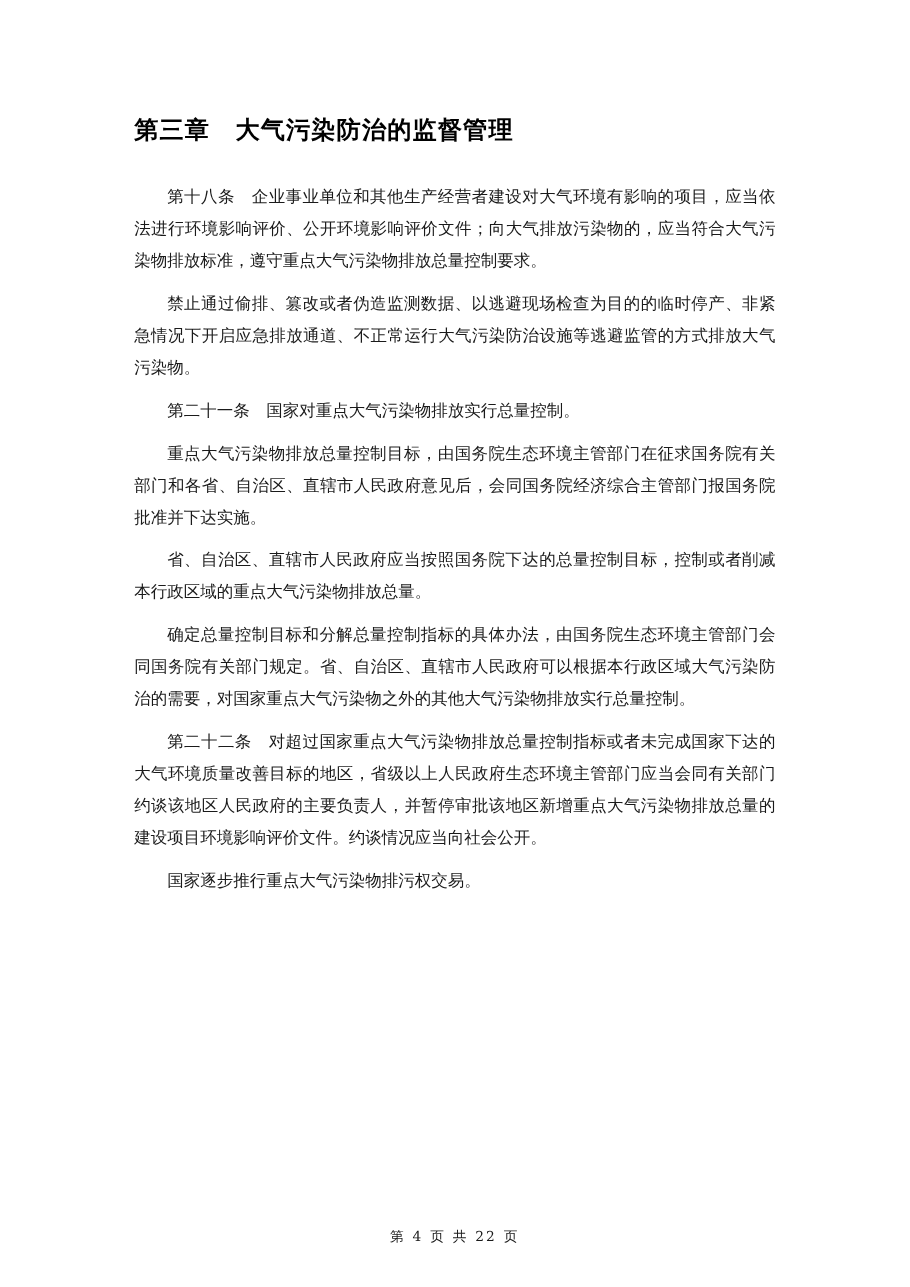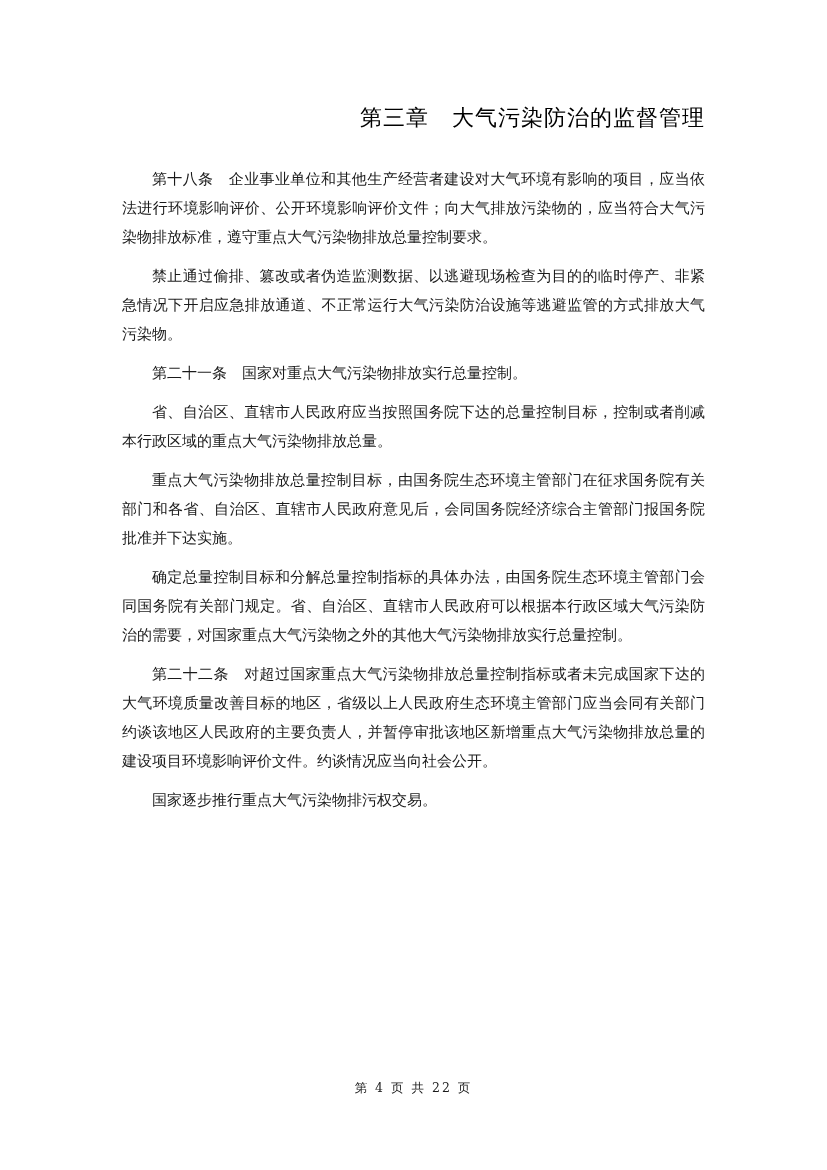"第三章 大气污染防治的监督管理" .doc-title { font-weight: normal -> bold; text-align: right -> left }
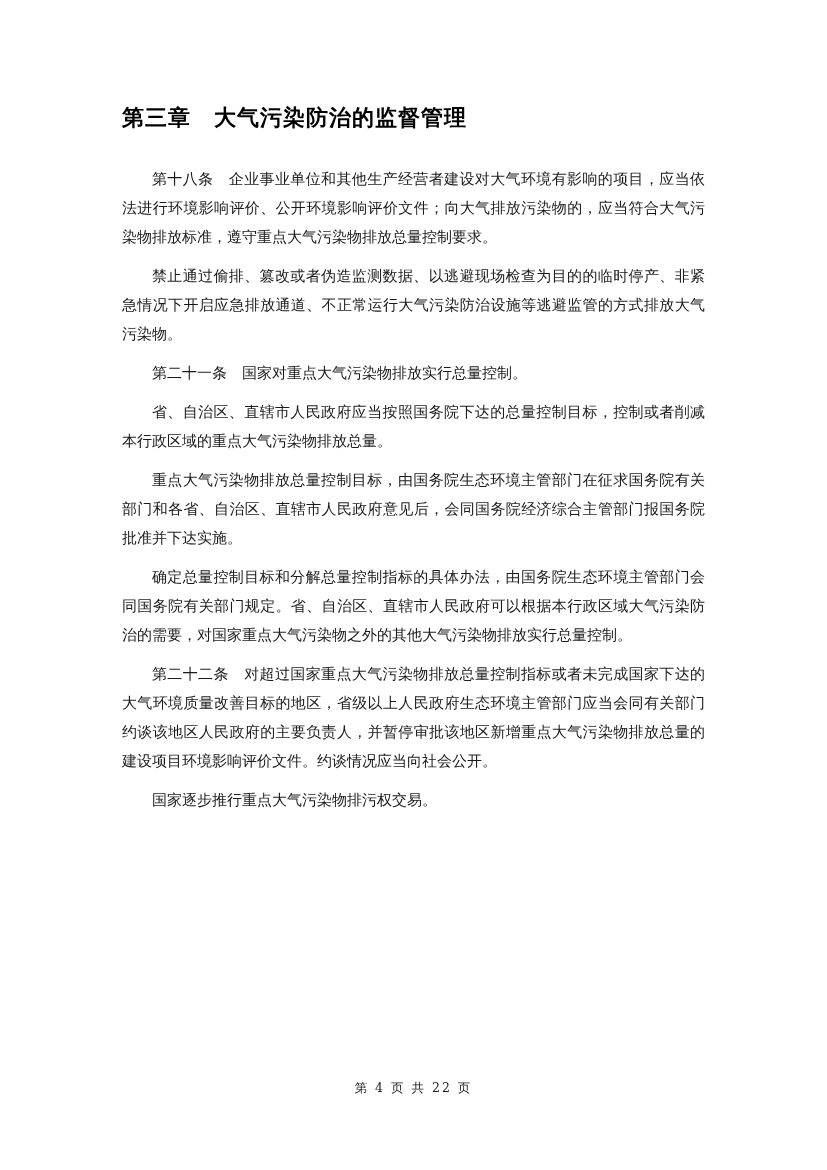"省、自治区、直辖市人民政府应当按照国务院下达的总量控制目标，控制或者削减本行政区" p { order: before "重点大气污染物排放总量控制目标，由国务院生态环境主管部门在征求国务院有关部门和各" -> after "重点大气污染物排放总量控制目标，由国务院生态环境主管部门在征求国务院有关部门和各" }
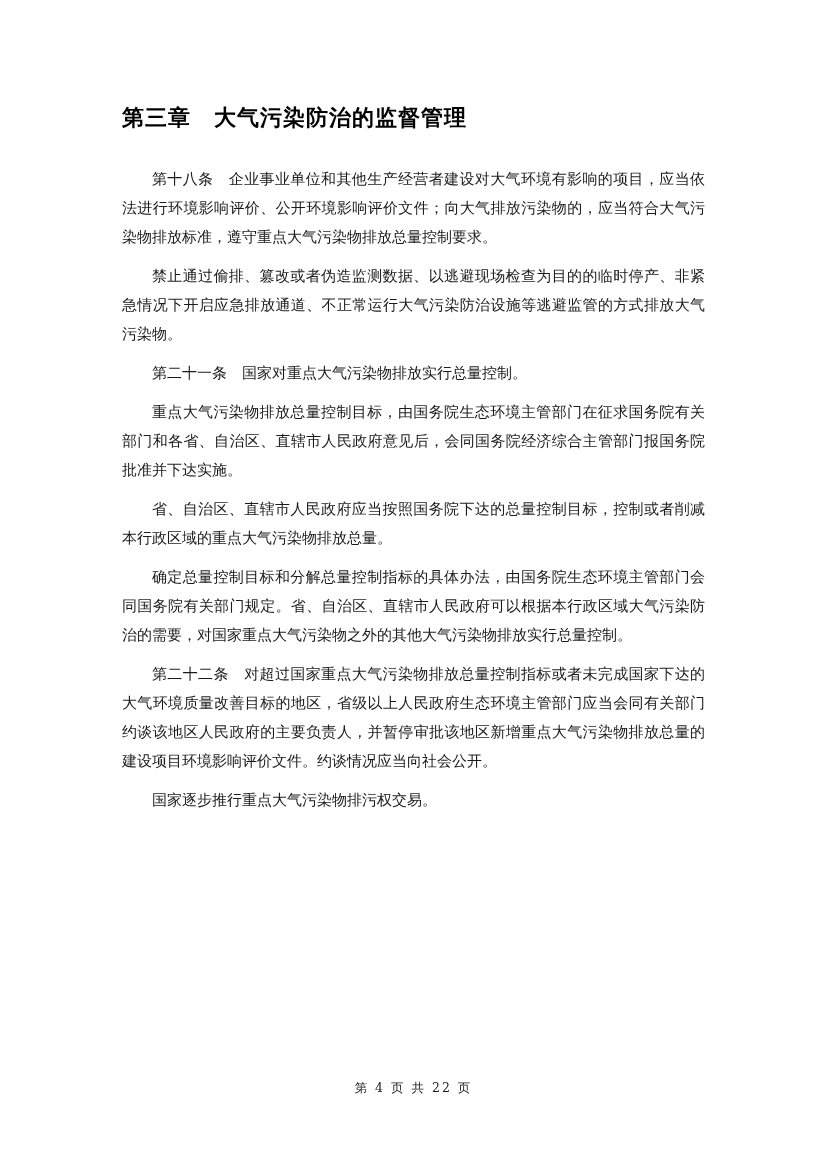"第 4 页 共 22" .doc-footer { top: 1080px -> 1116px }
